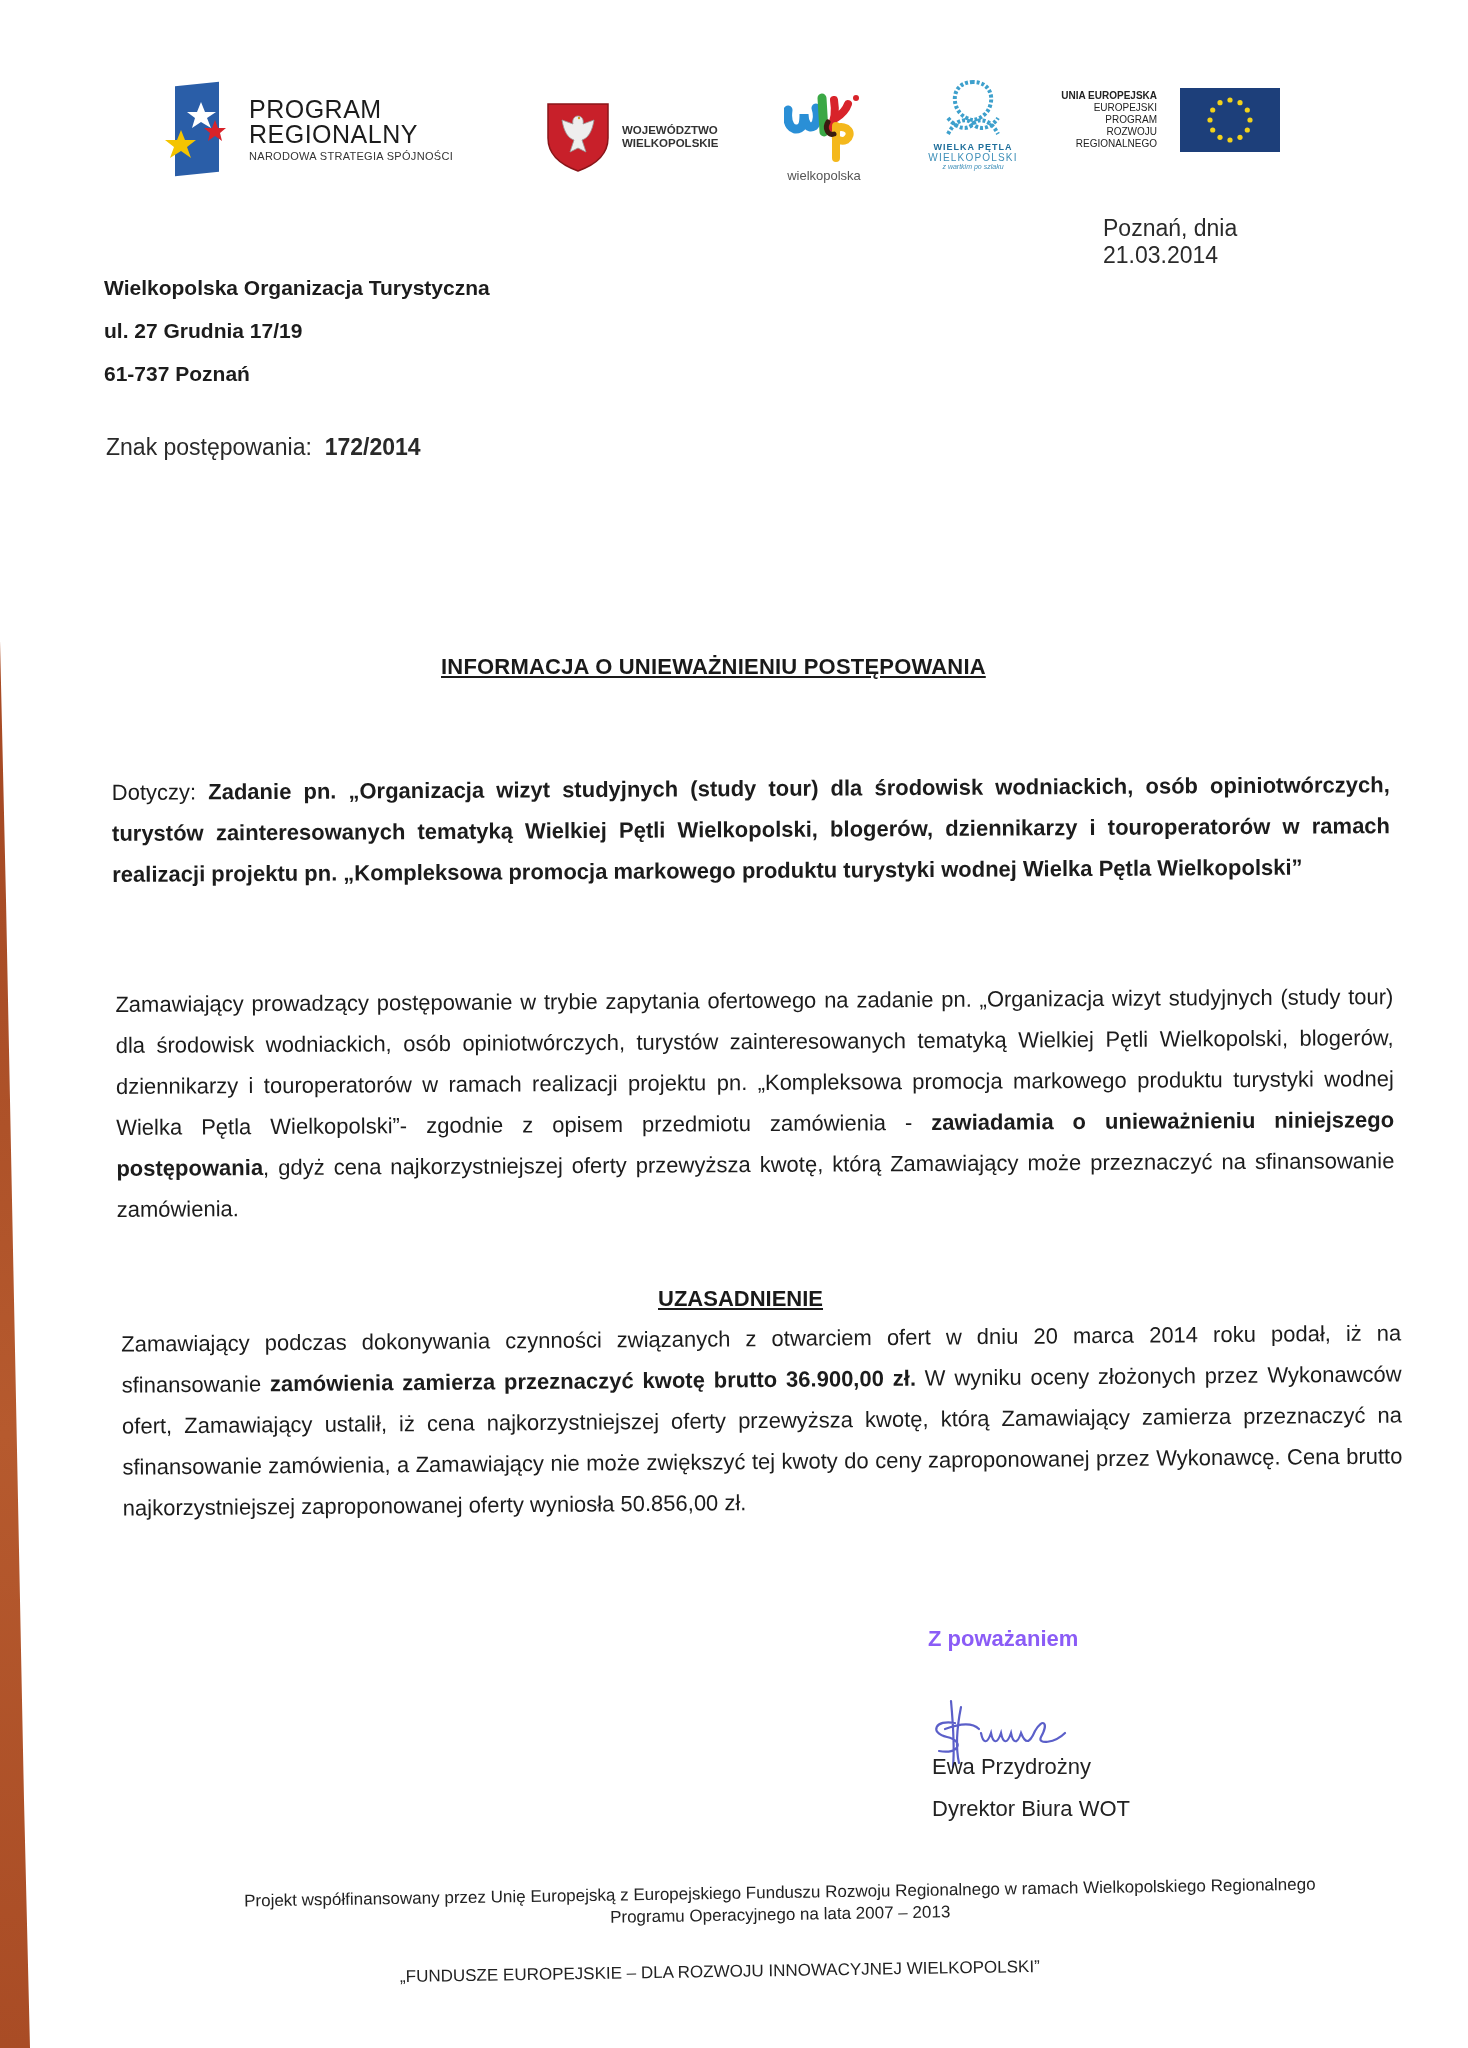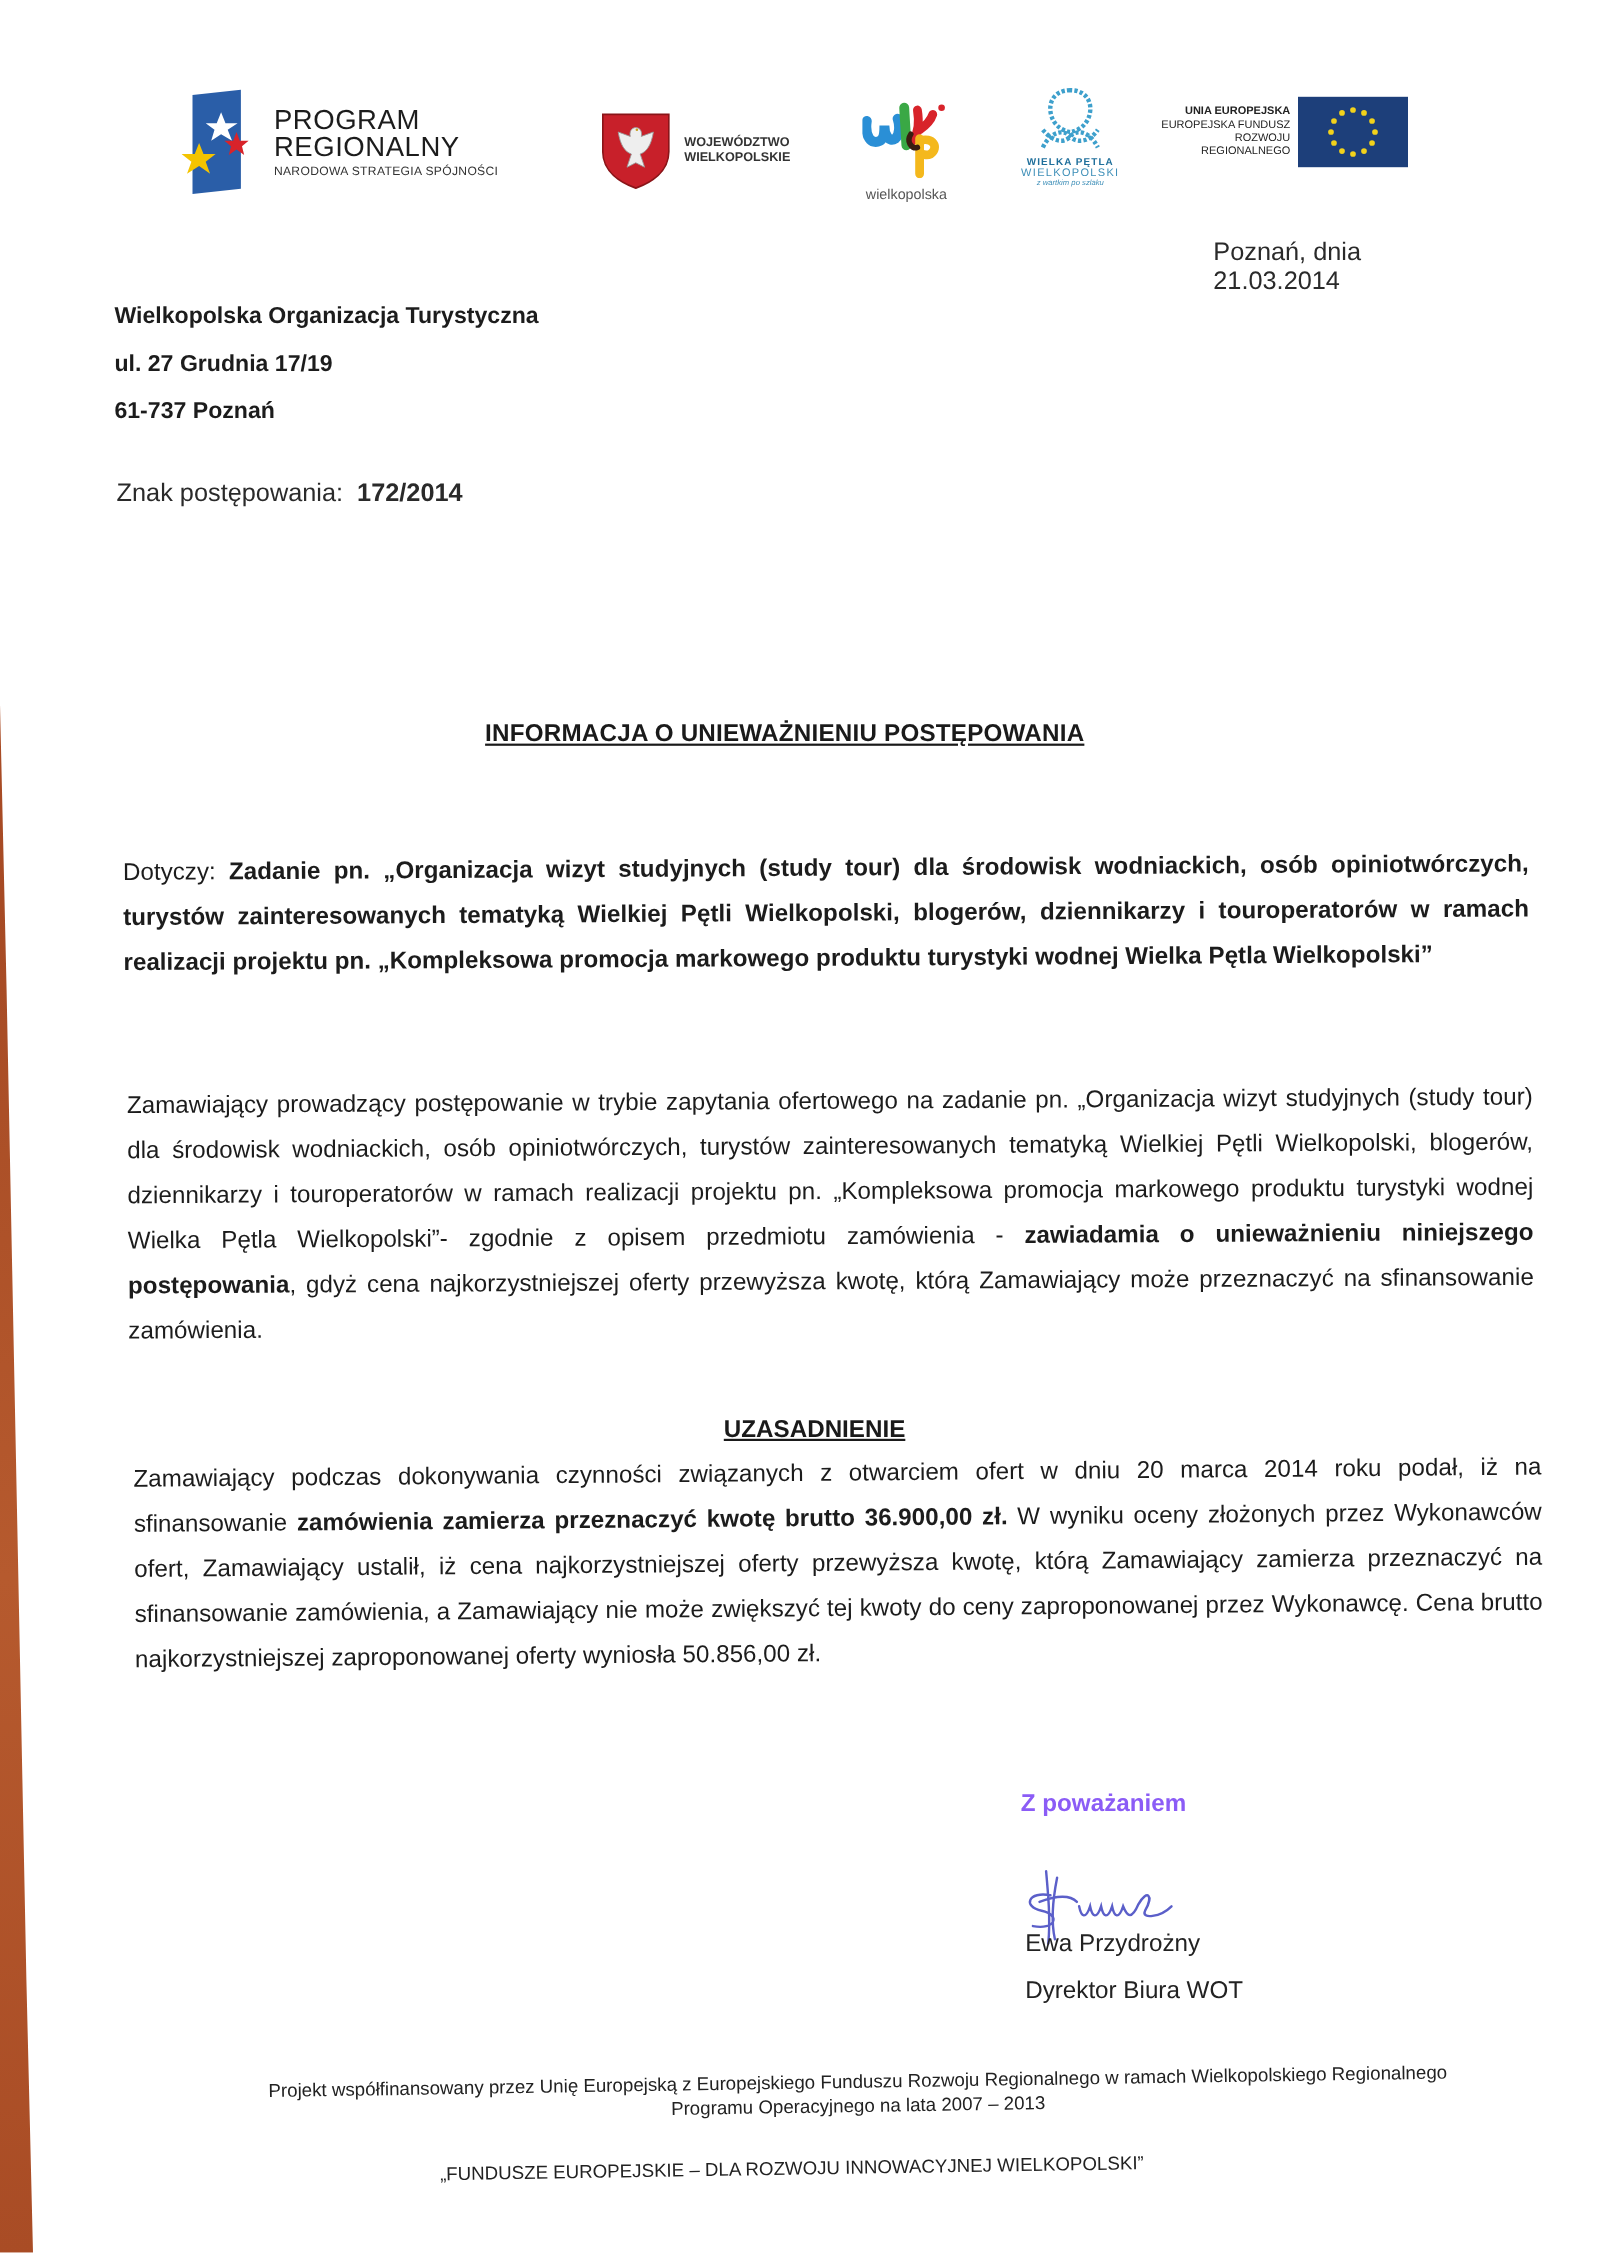"UNIA EUROPEJSKA" .eu-text { margin-right: 7px -> 23px }
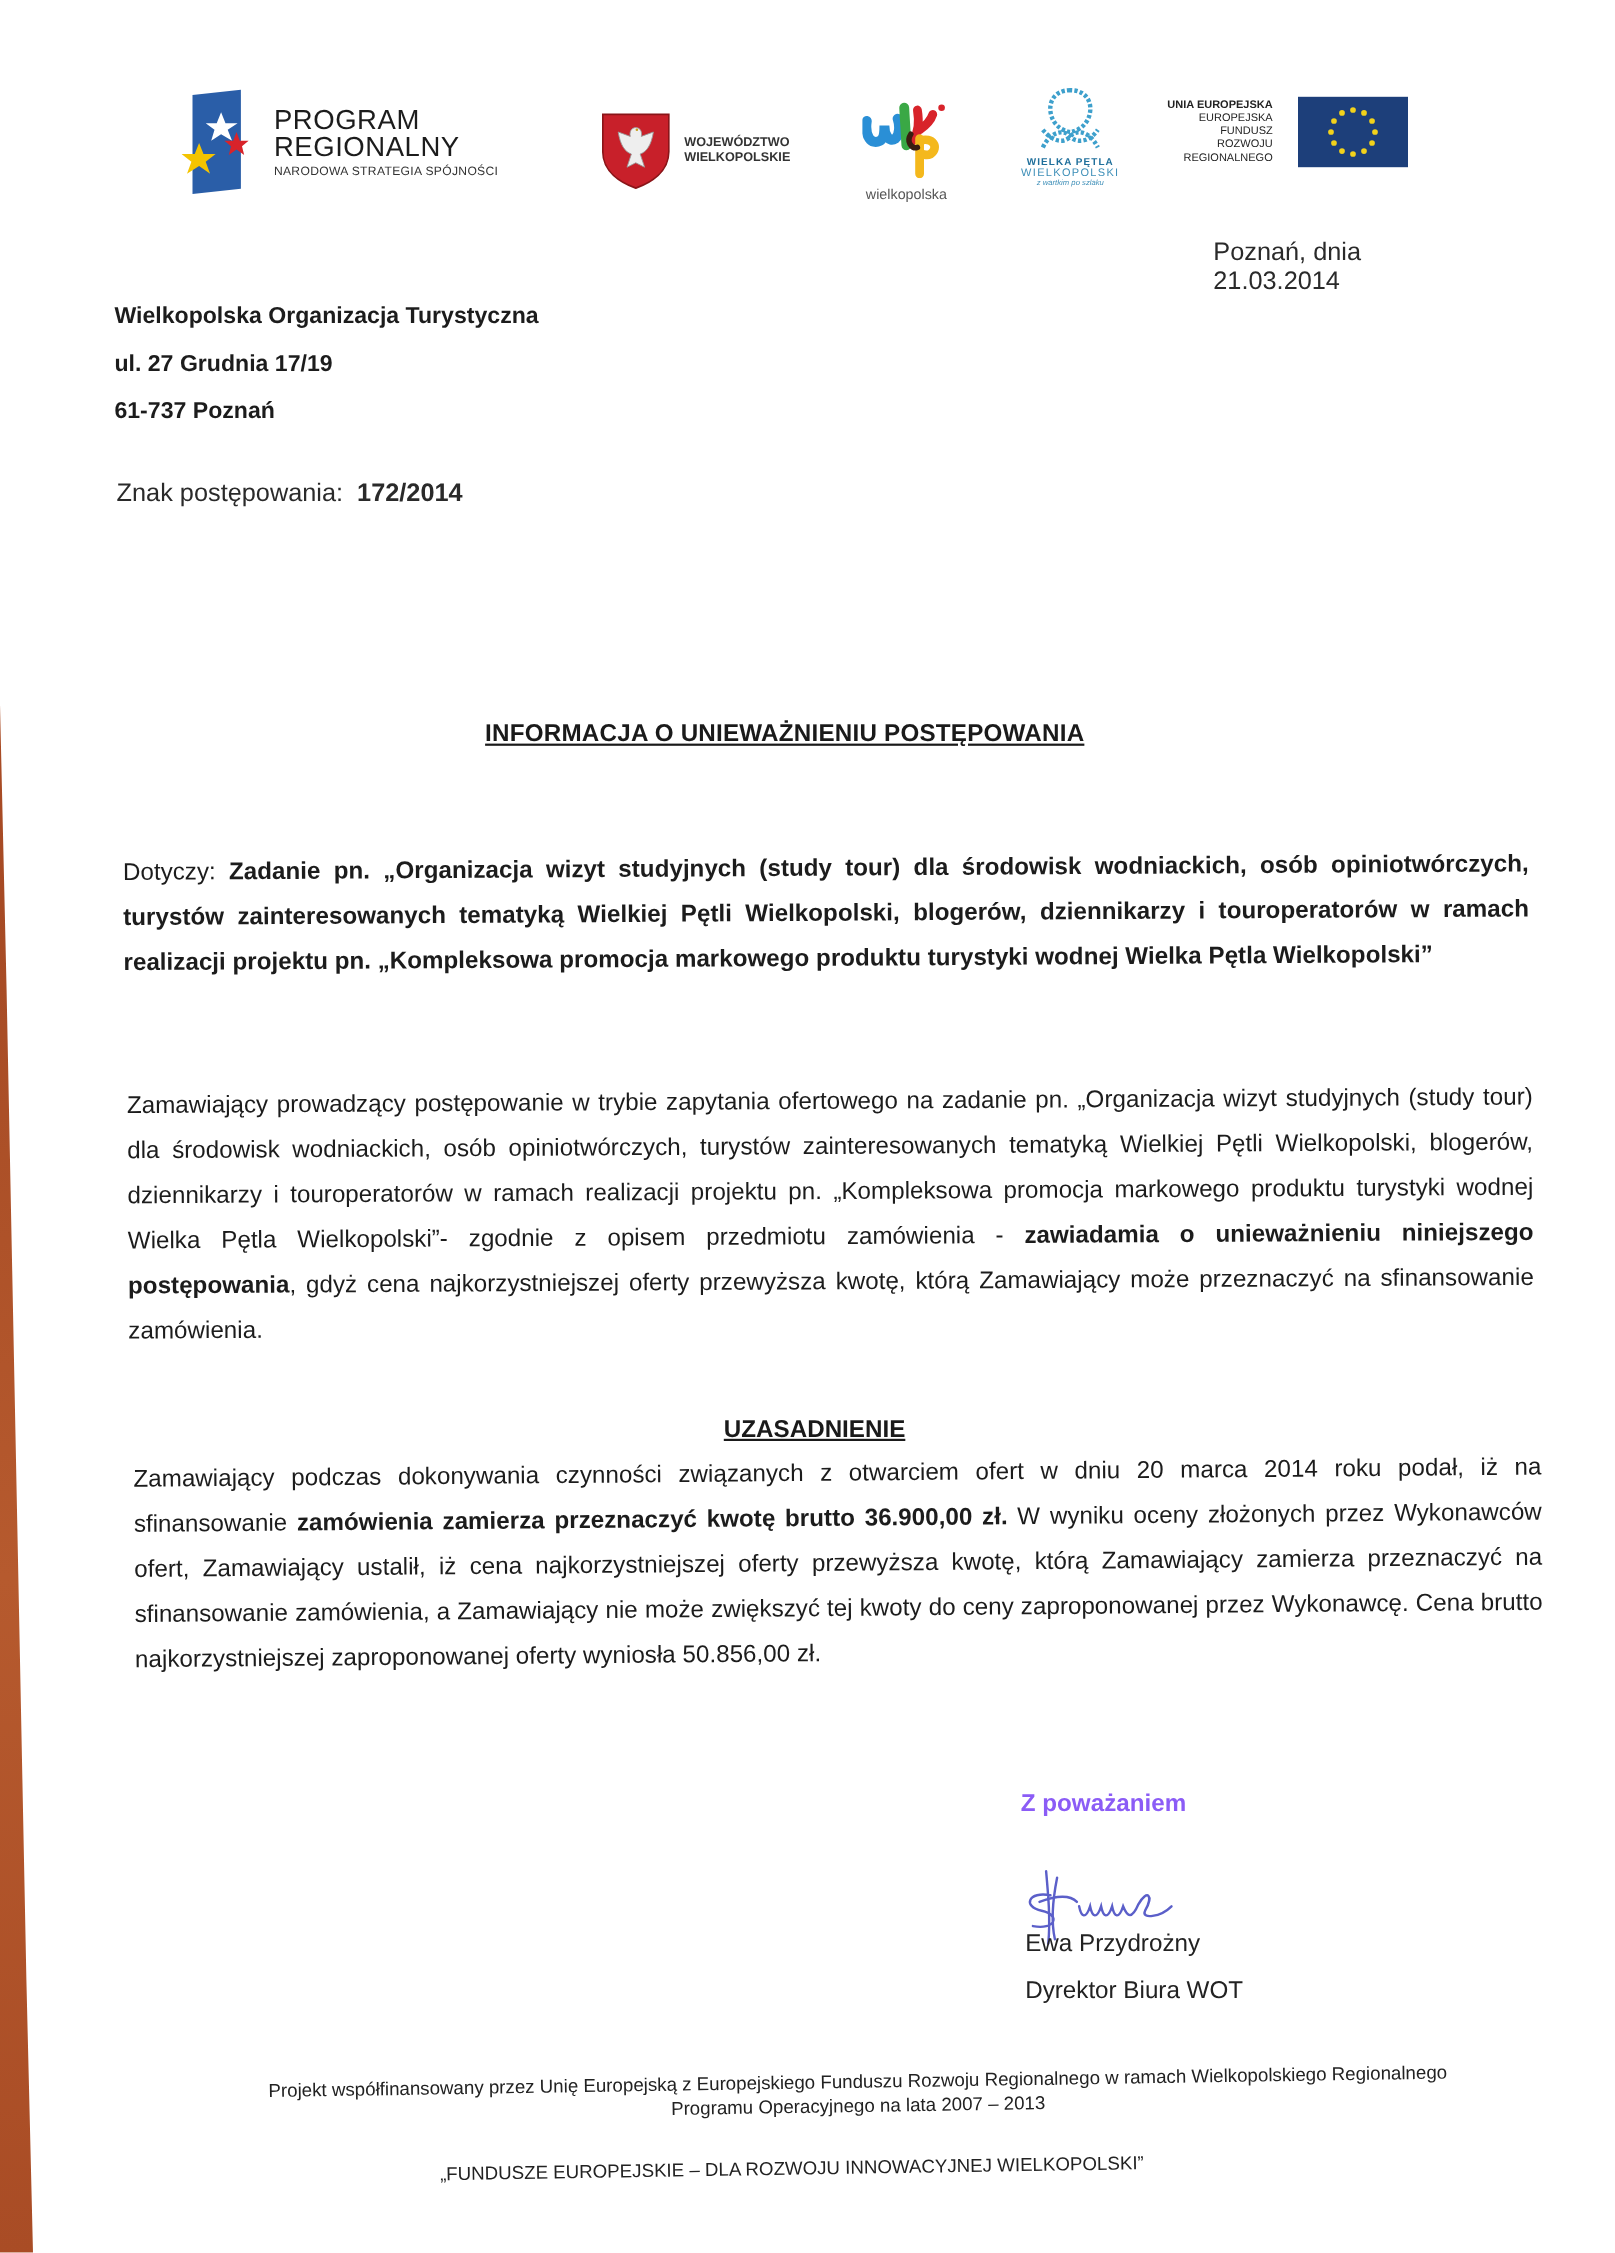"EUROPEJSKA FUNDUSZ" div { text: EUROPEJSKA FUNDUSZ -> EUROPEJSKI PROGRAM }
